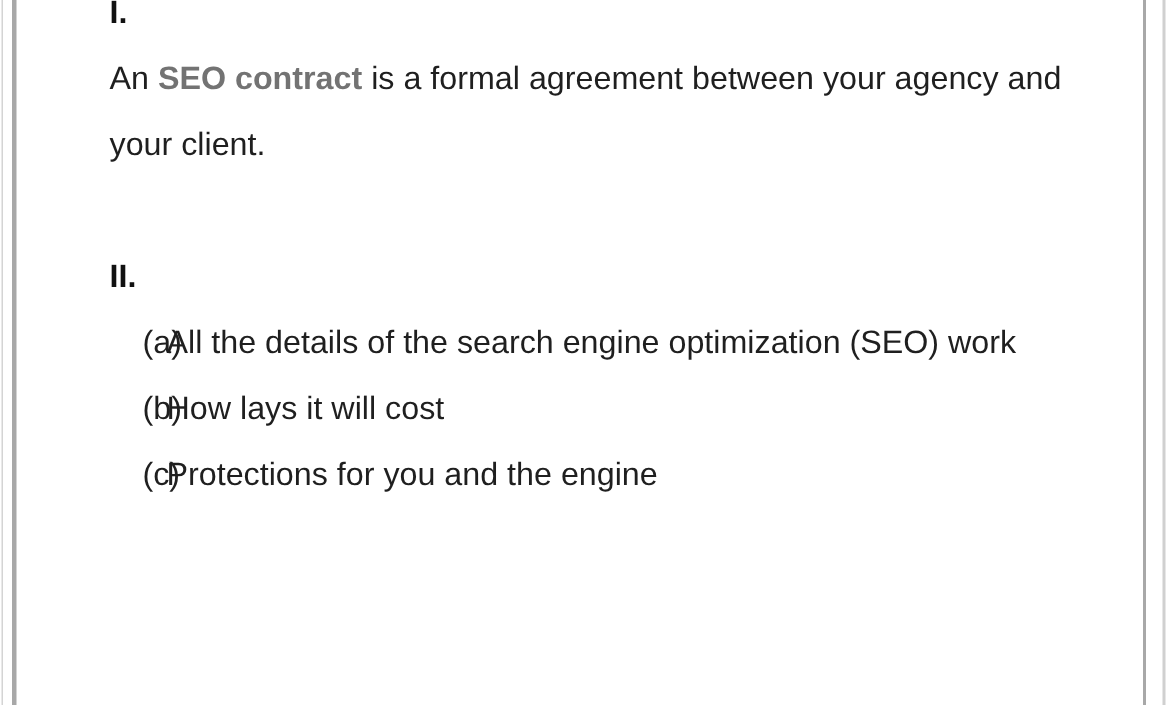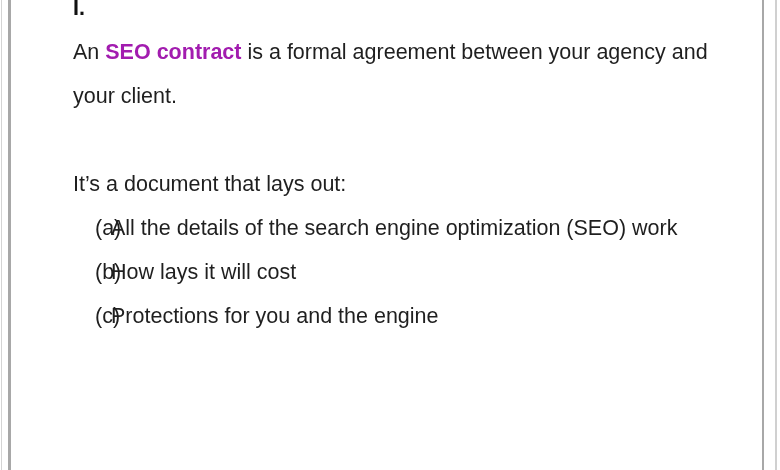"SEO contract" .para b, .strong { color: #a21caf -> #737373 }
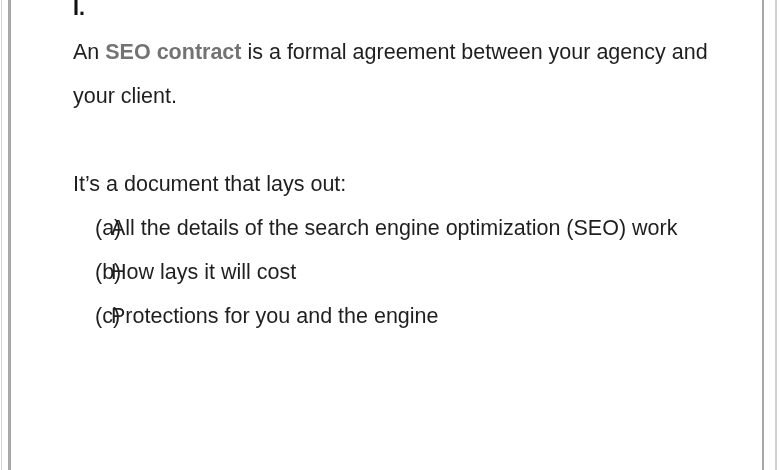"II." div.numeral { html: none -> <div>II.</div> }
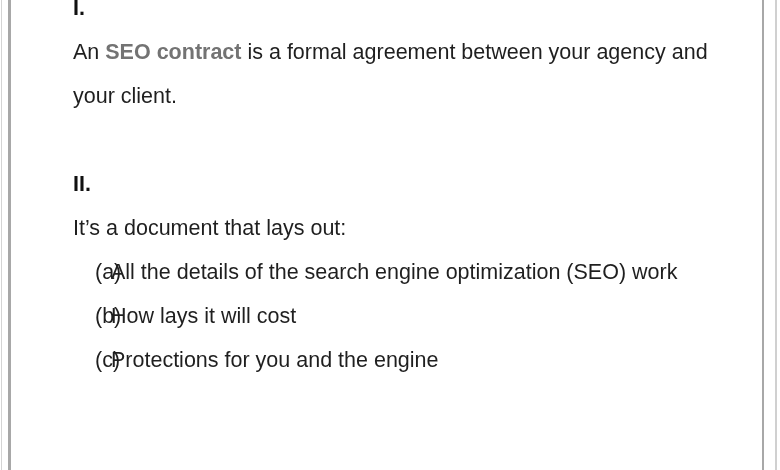"It’s a document that lays" div.para { html: <div>It’s a document that lays out:</div> -> none }
